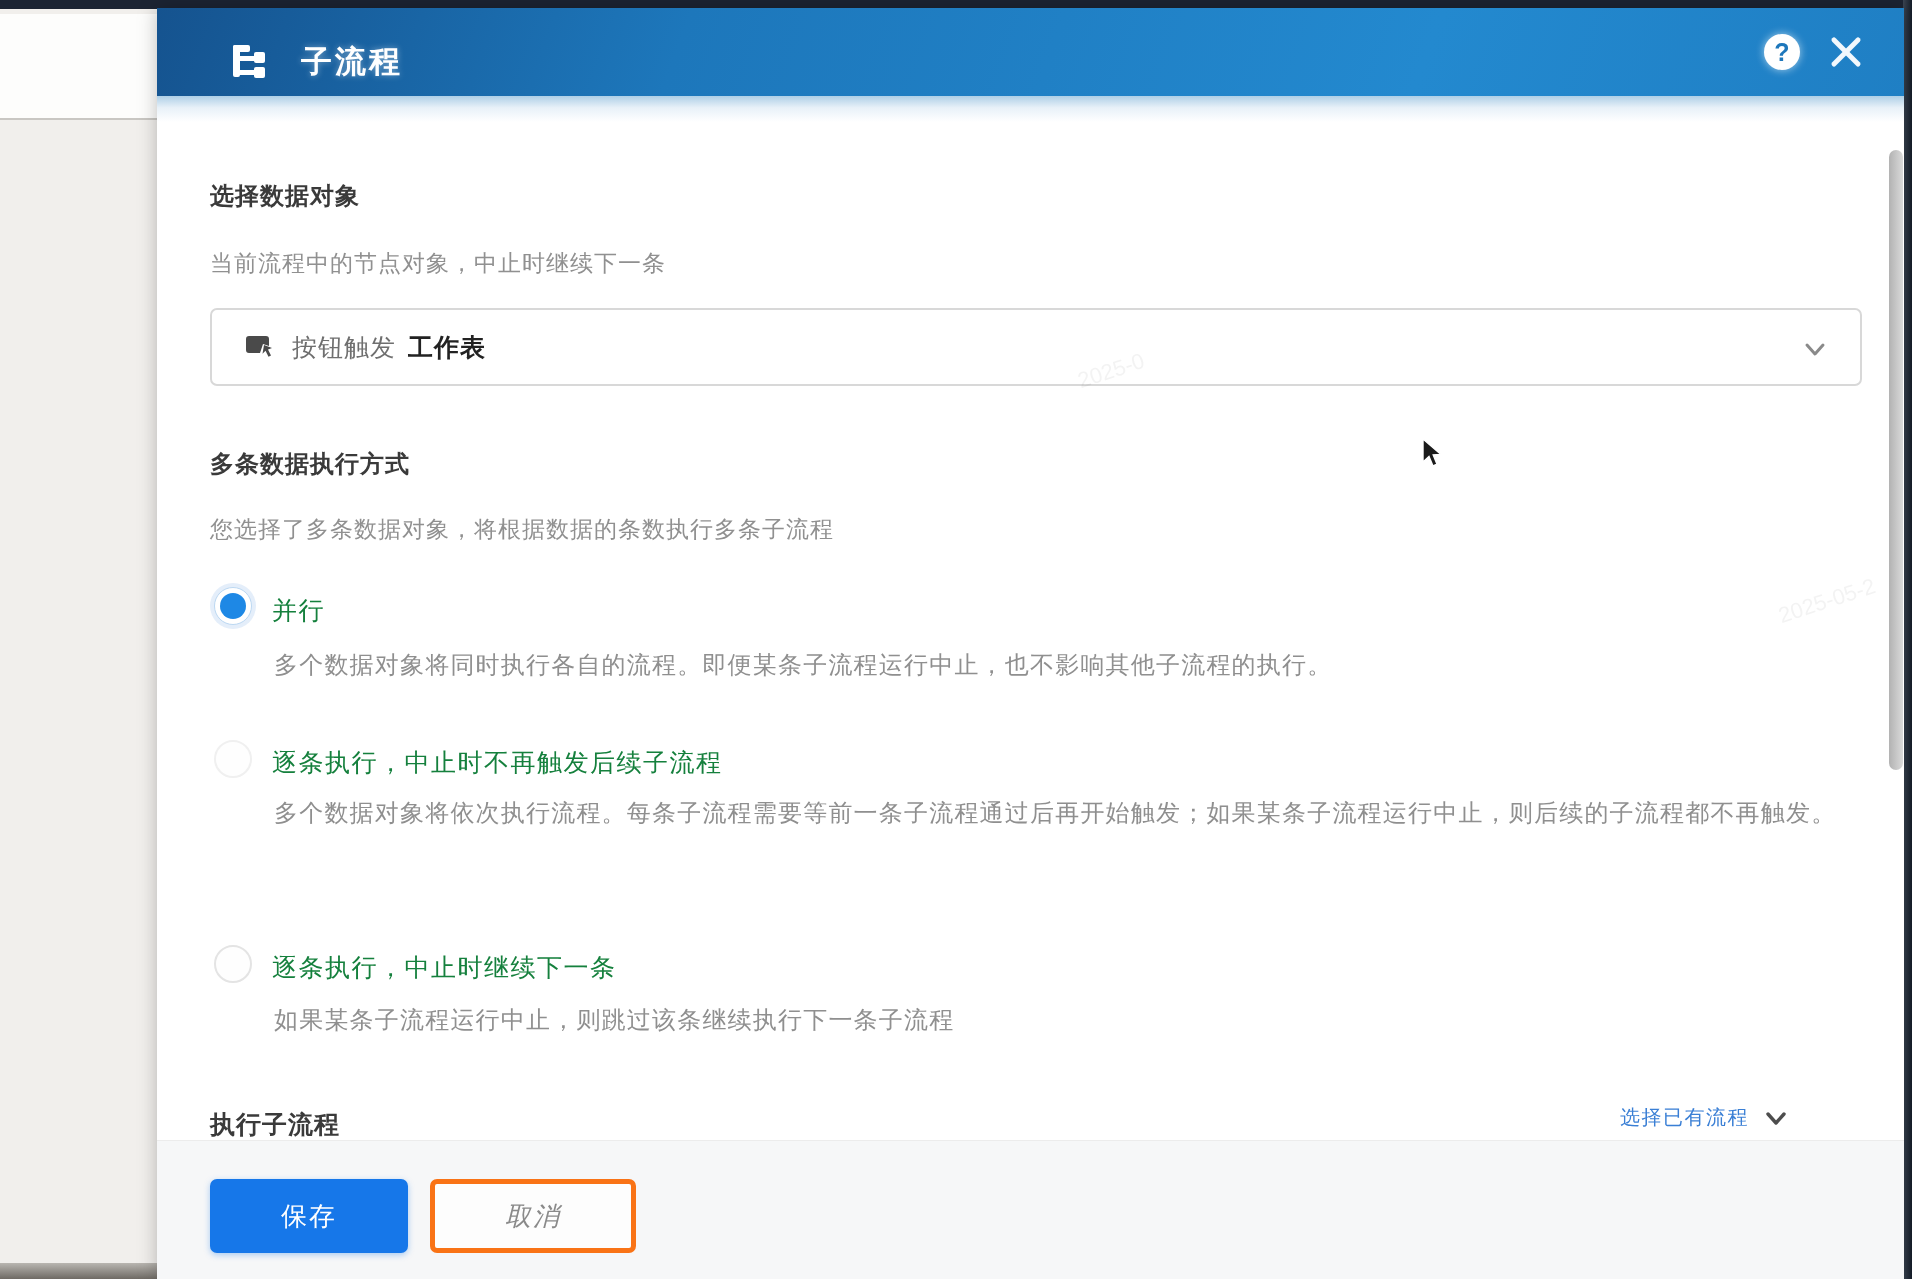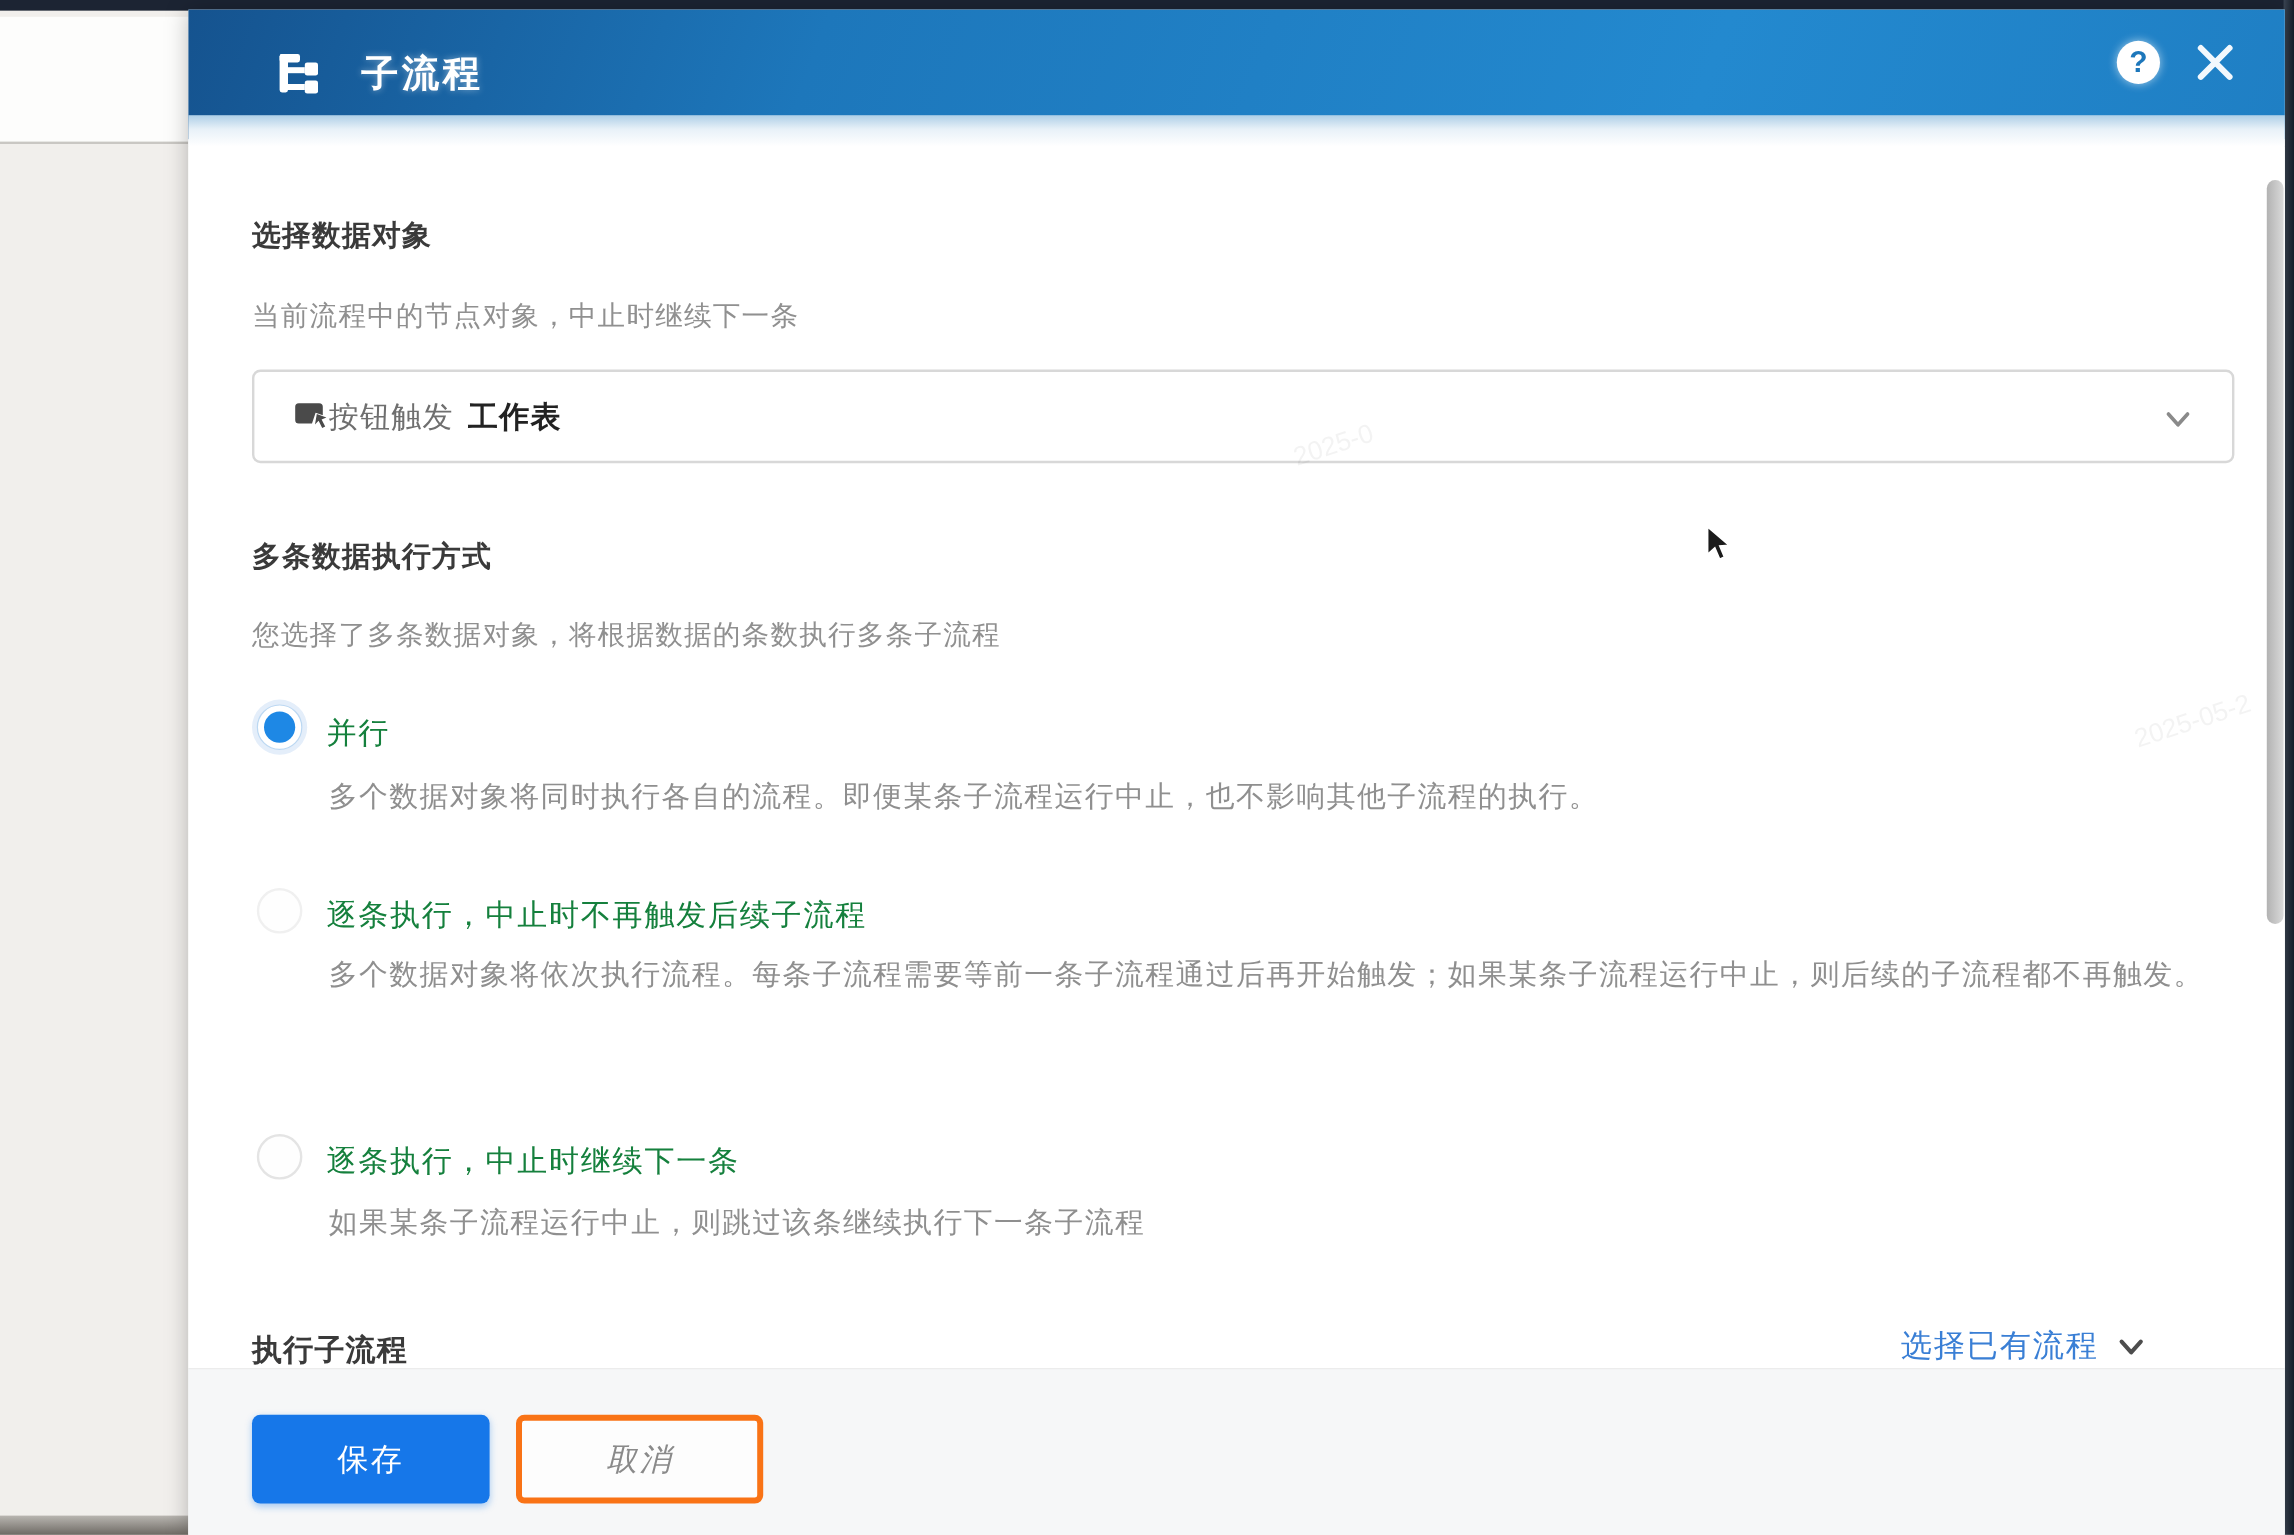"按钮触发" .select-prefix { margin-left: none -> 18px }
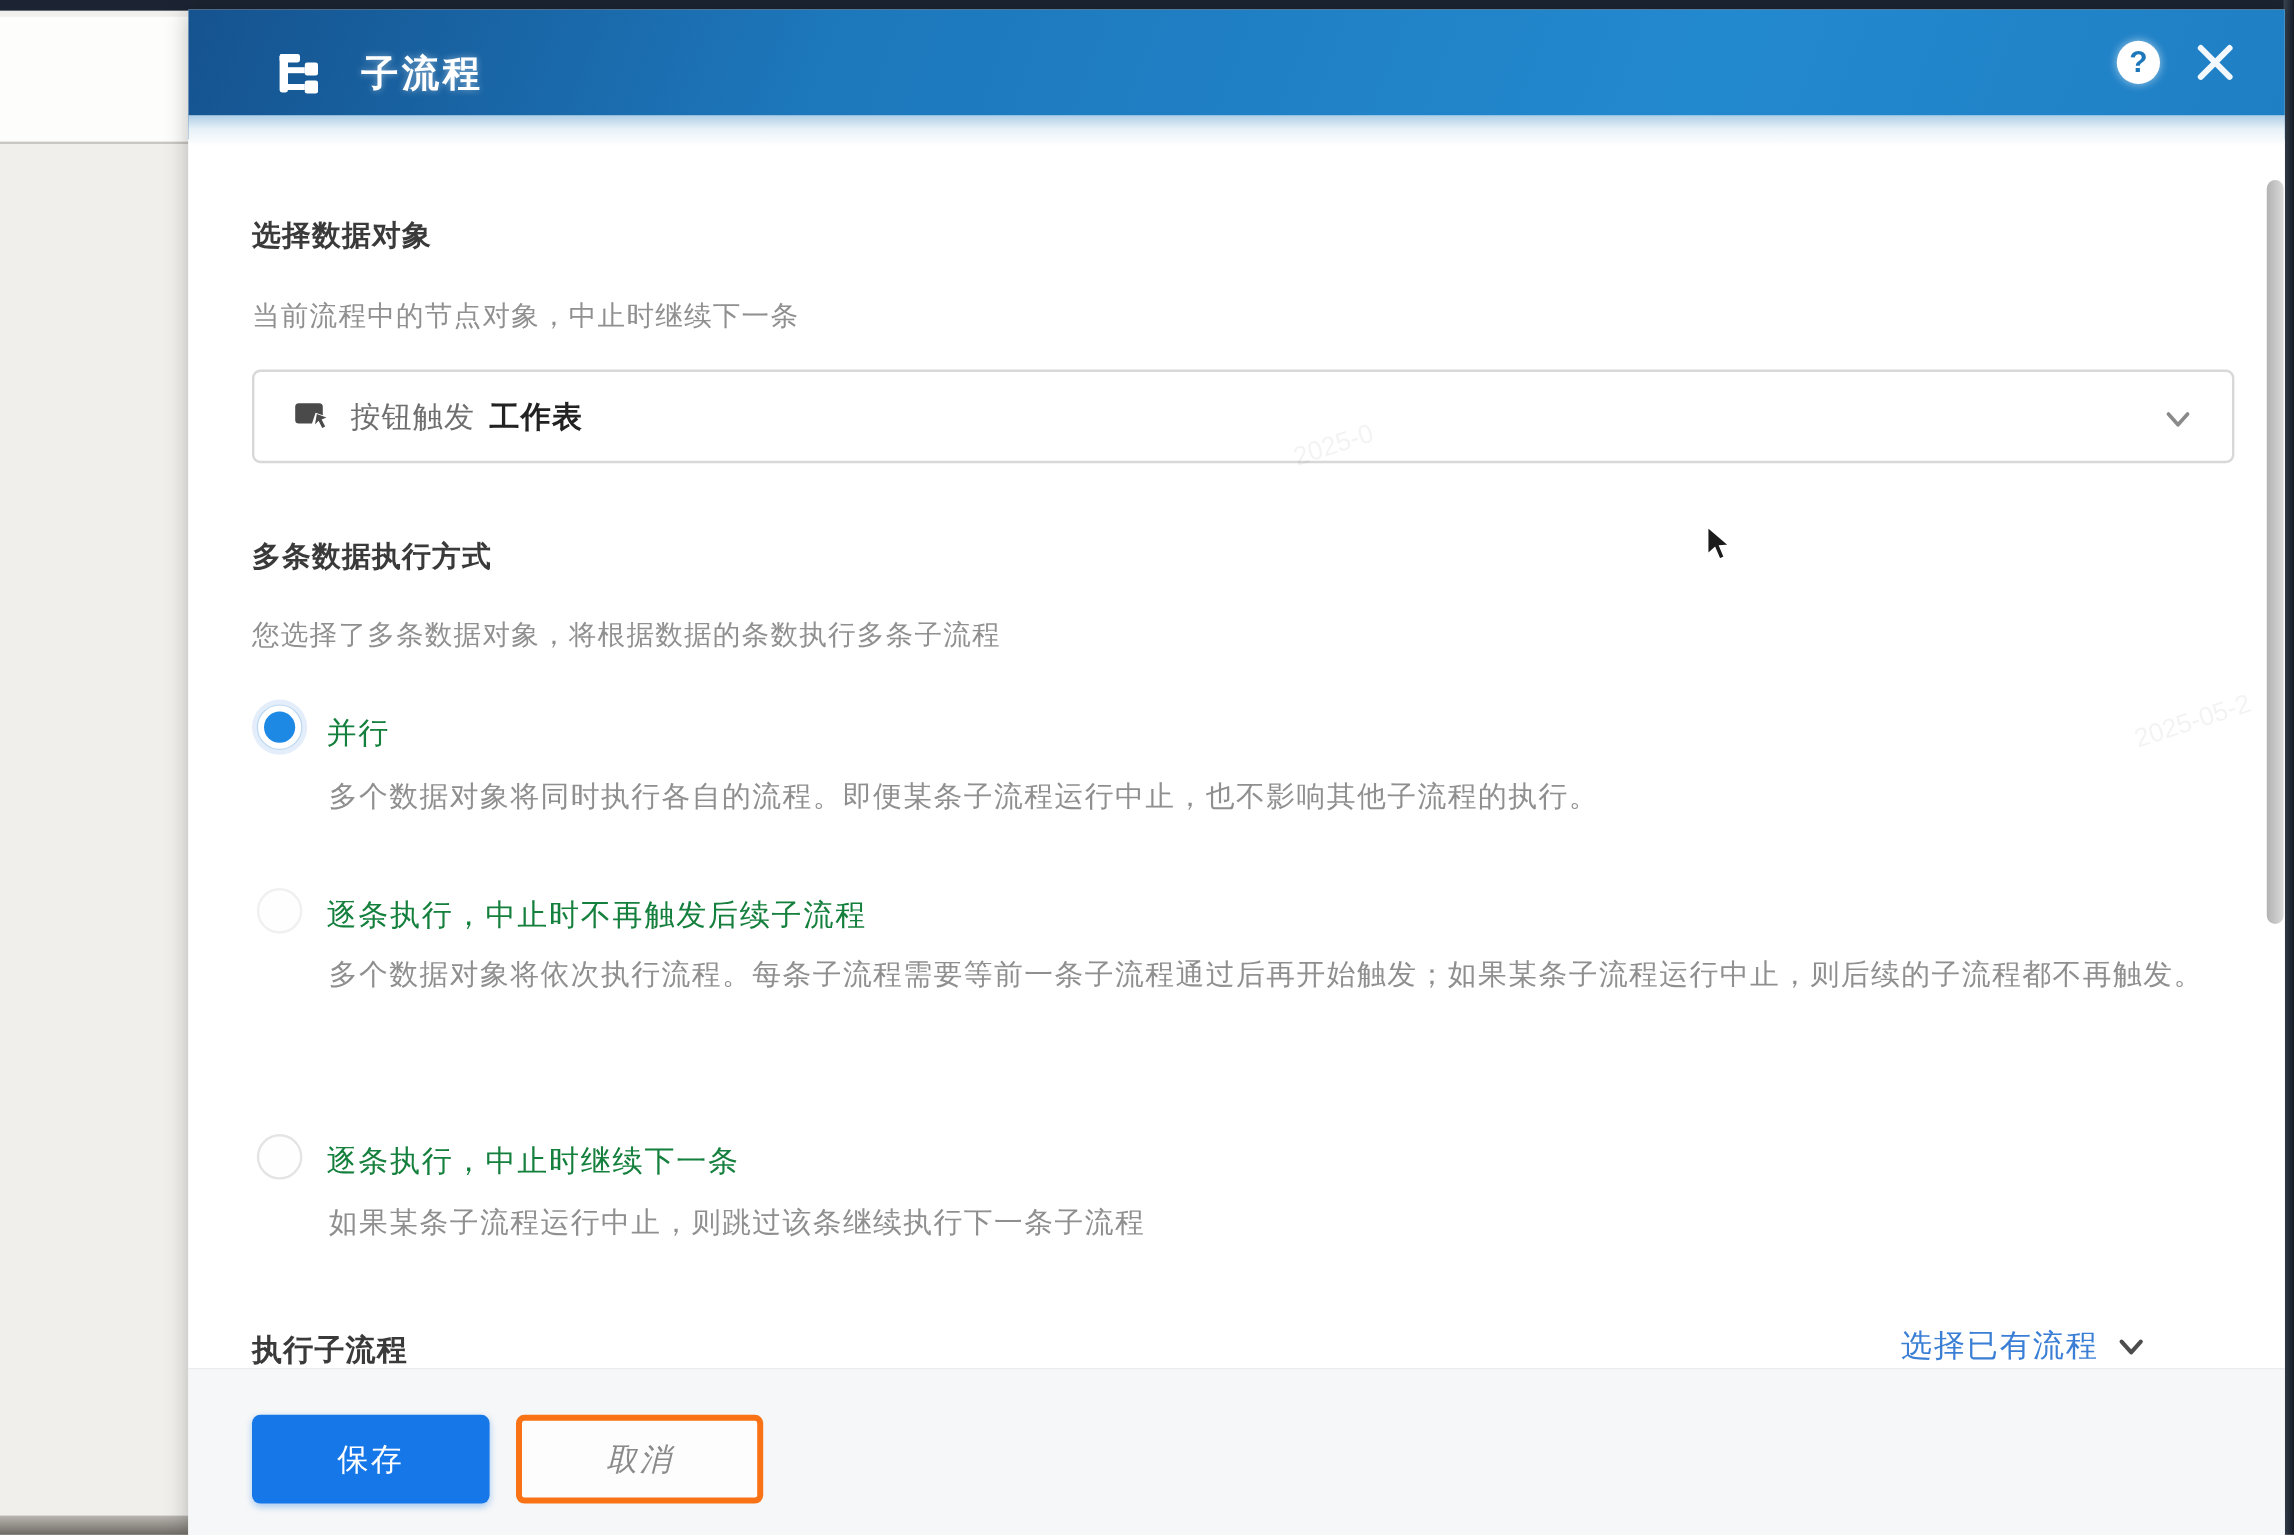"选择已有流程" .existing-flow-link { font-size: 26px -> 20px }
